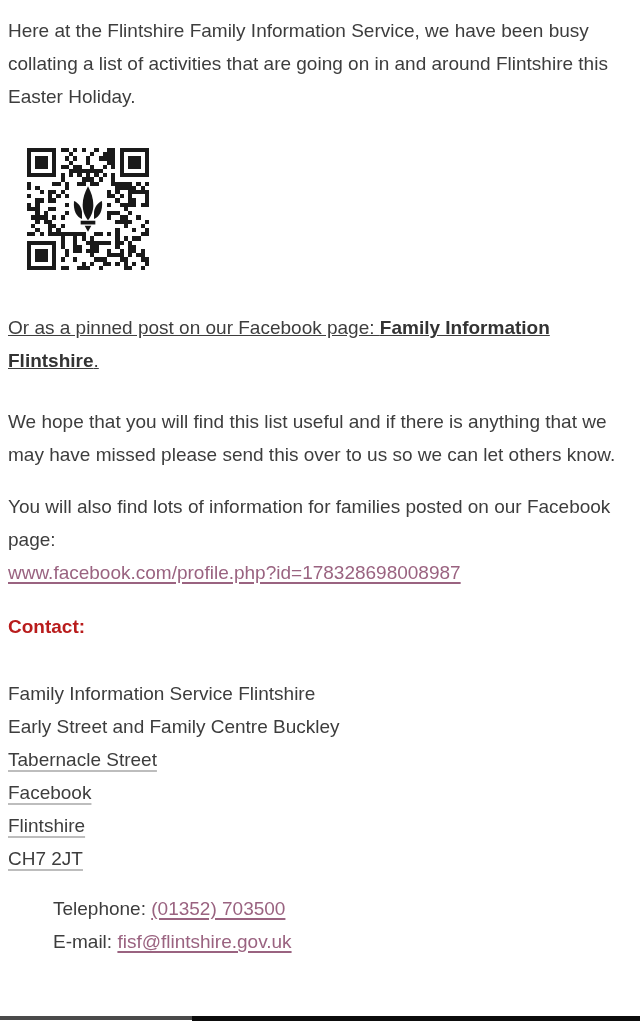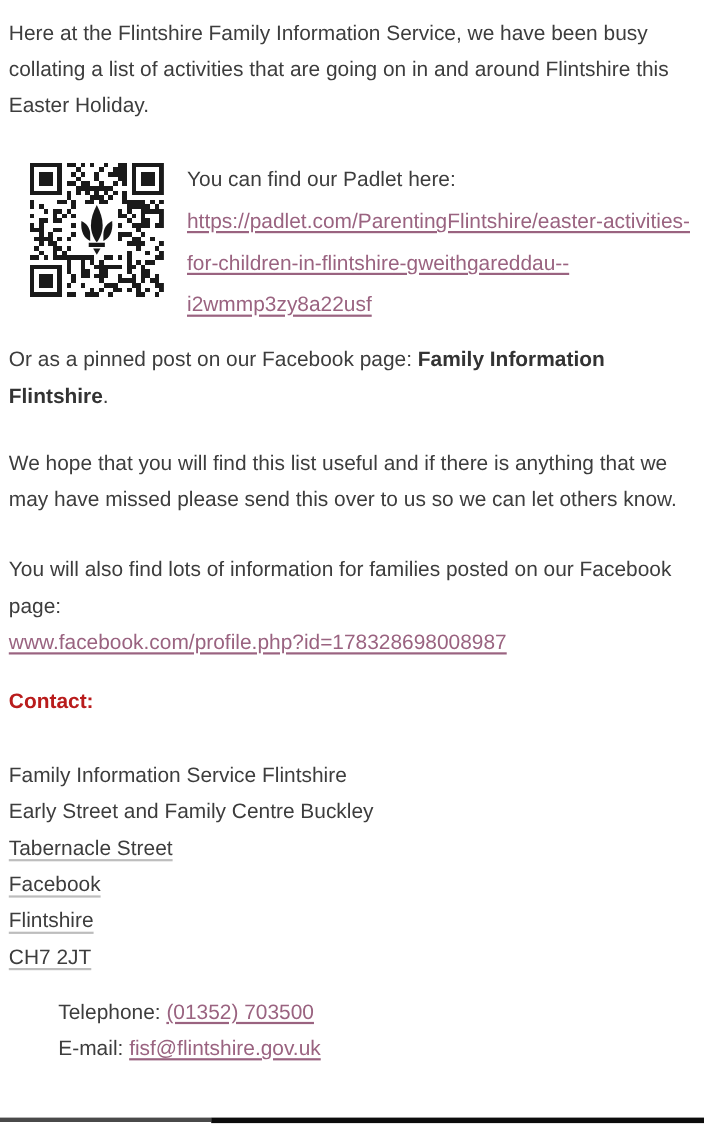"You can find our Padlet" div.qr-text { html: <div> <span>You can find our Padlet here:</span> <a>https://padlet.com/ParentingFlintshire/easter-activities-for-children-in-flintshire-gweithgareddau--i2wmmp3zy8a22usf</a> </div> -> none }
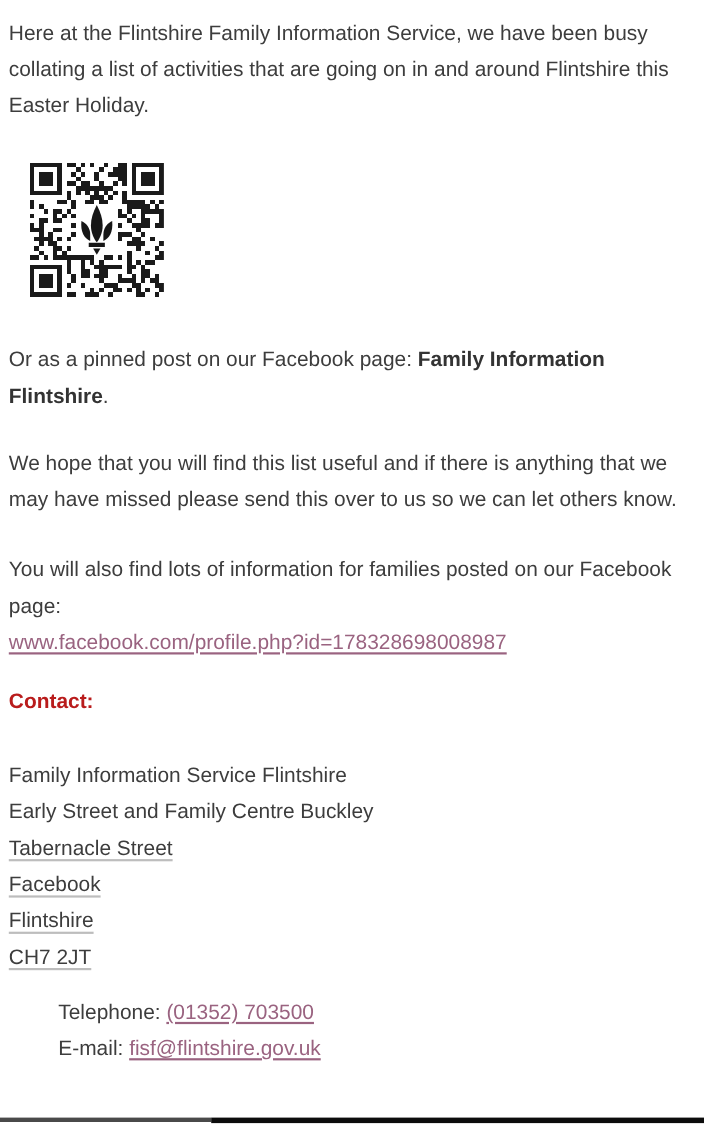"Or as a pinned post" .pinned { text-decoration: none -> underline }
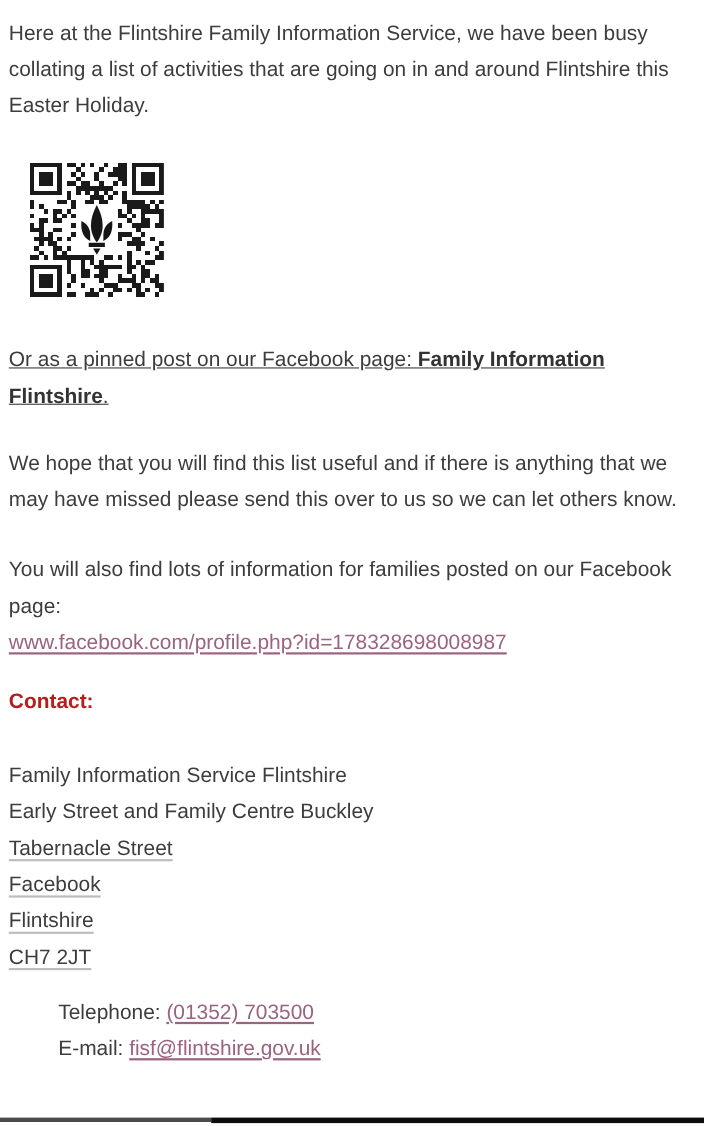"You will also find lots" .fb { margin-top: 31px -> 19px }
